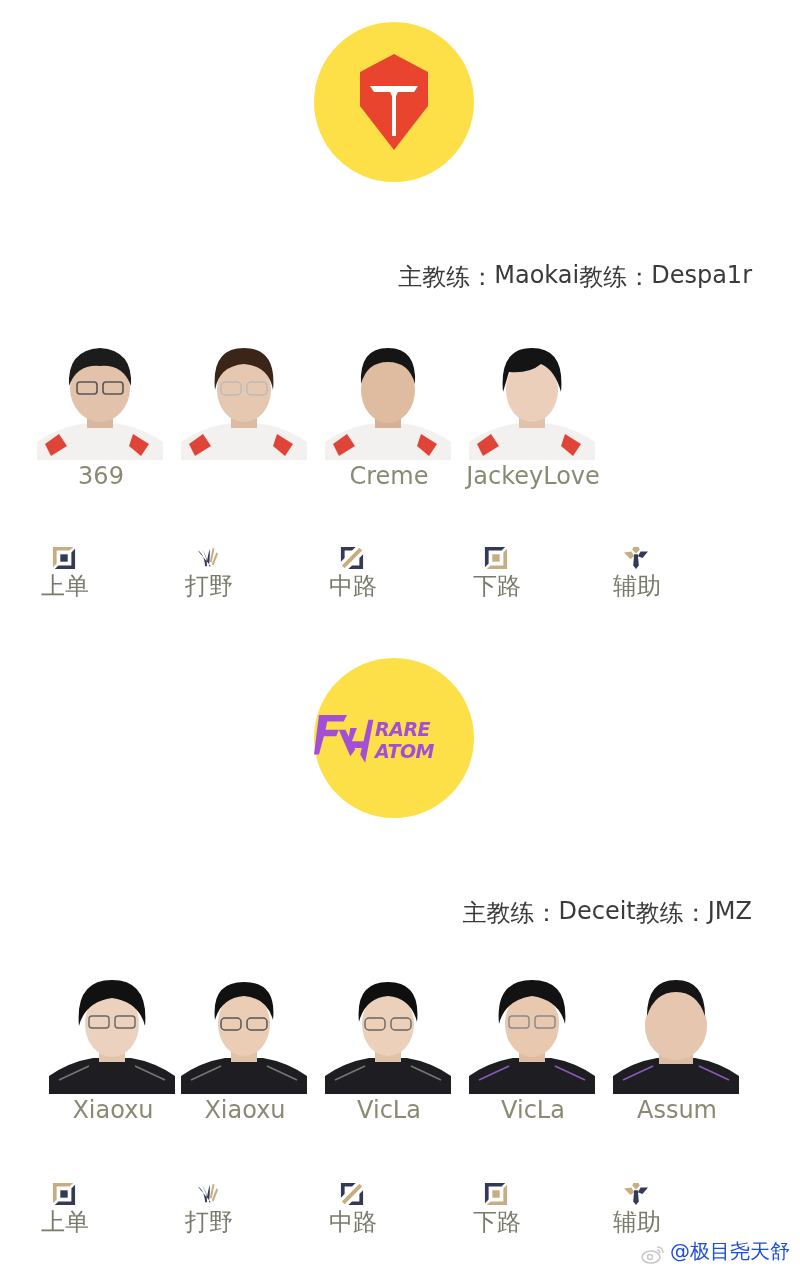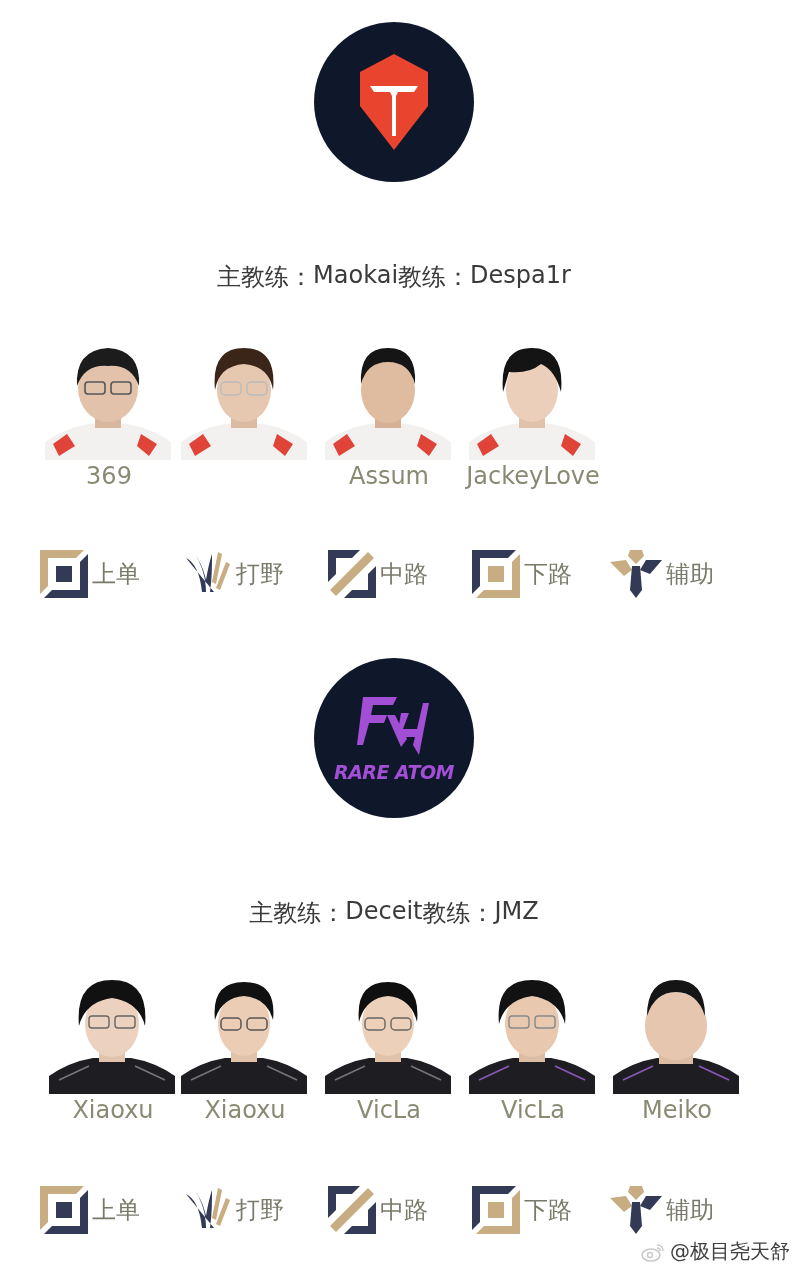"主教练：" .coach-row { justify-content: center -> flex-end }
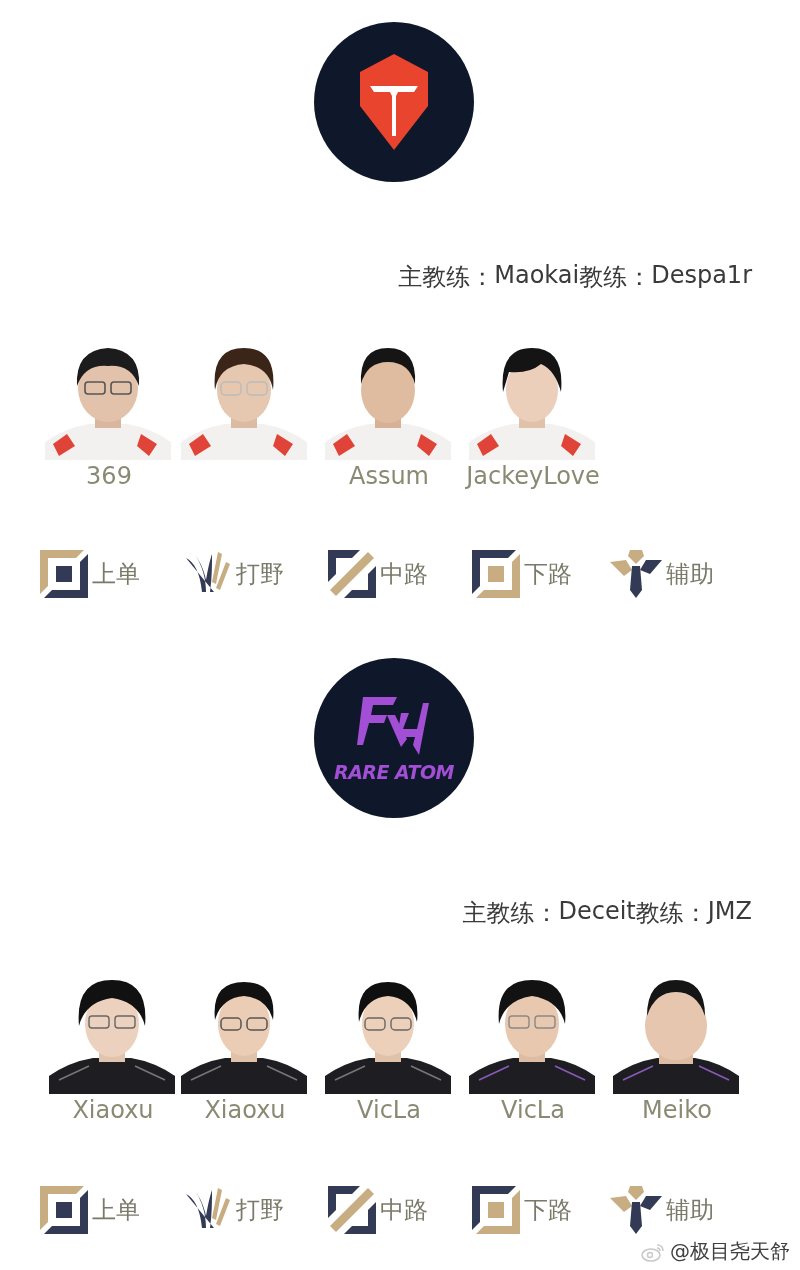"369" div.player { left: 8px -> 0px }
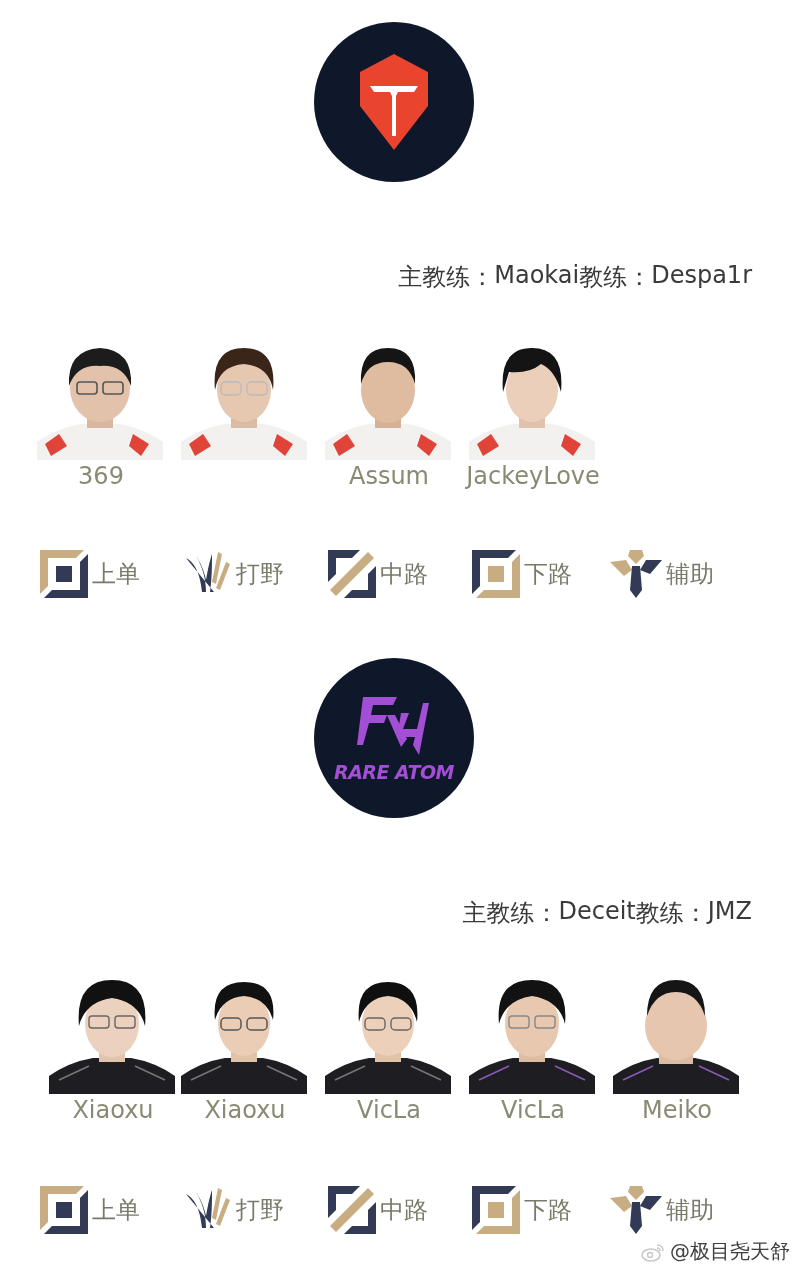"Assum" div.player-name { text: Assum -> Creme }
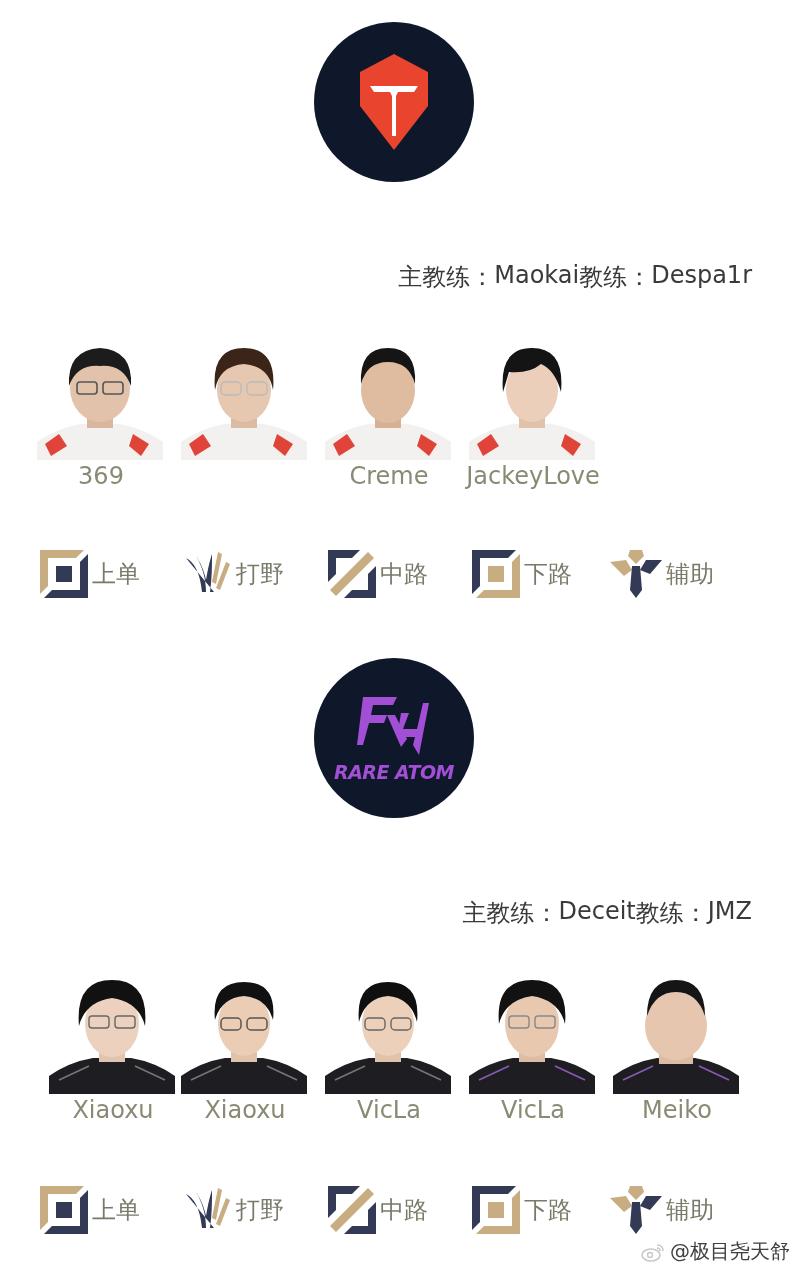"上单" .role { flex-direction: none -> column }
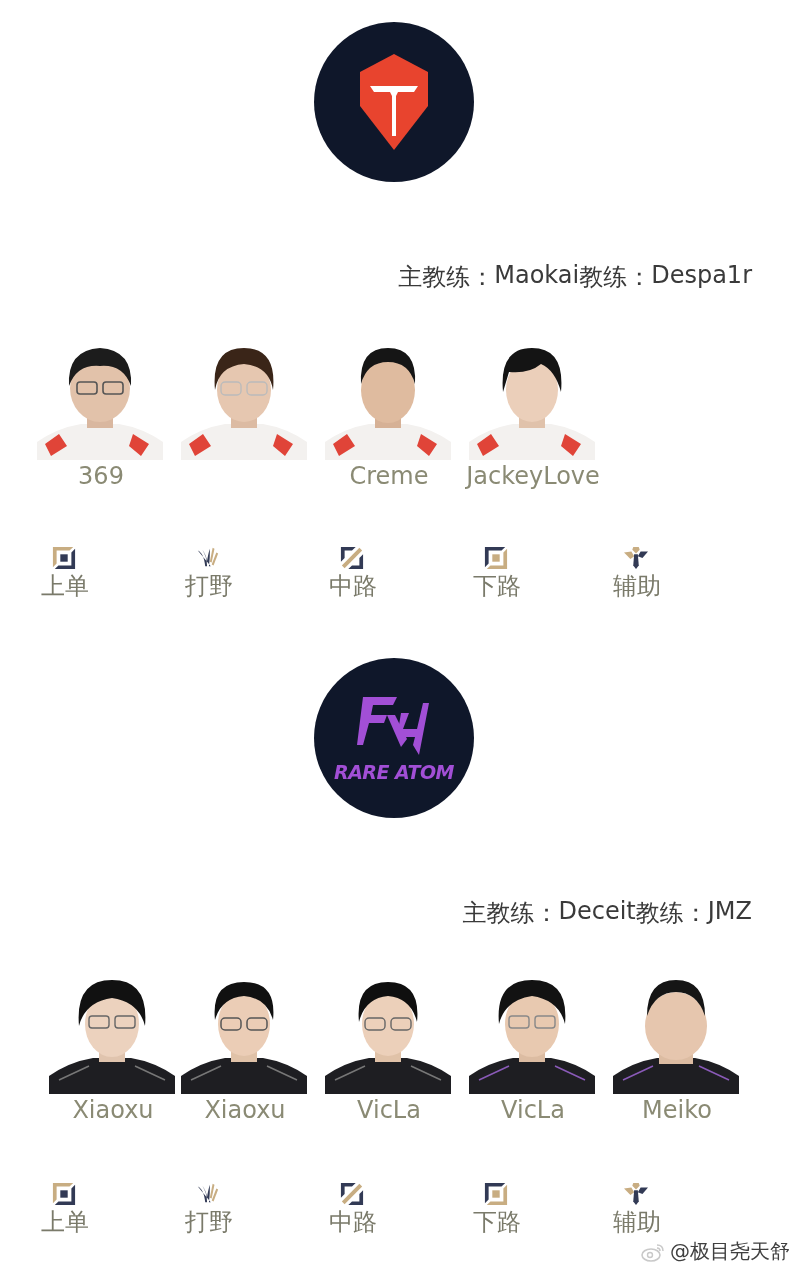"RARE ATOM" .logo-circle { background: #0f172a -> #fde047; flex-direction: column -> row }
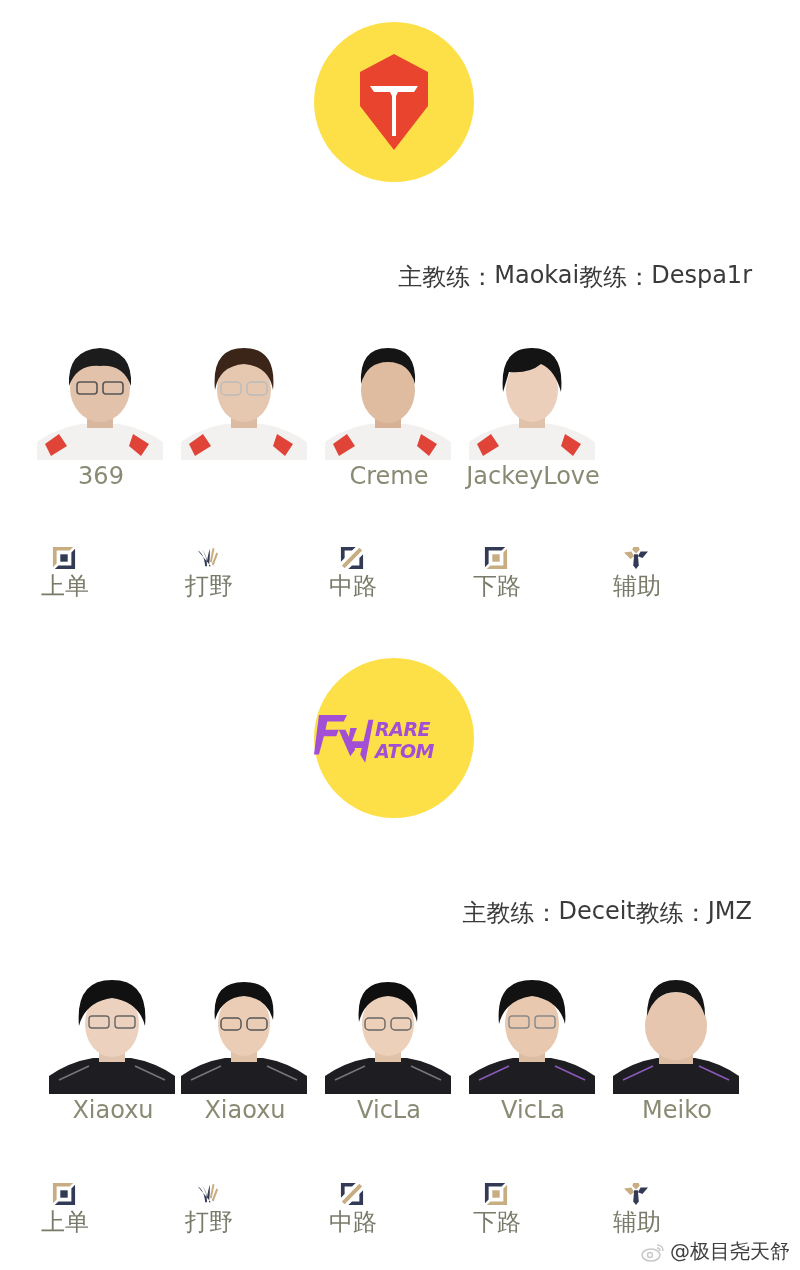"Meiko" div.player-name { text: Meiko -> Assum }
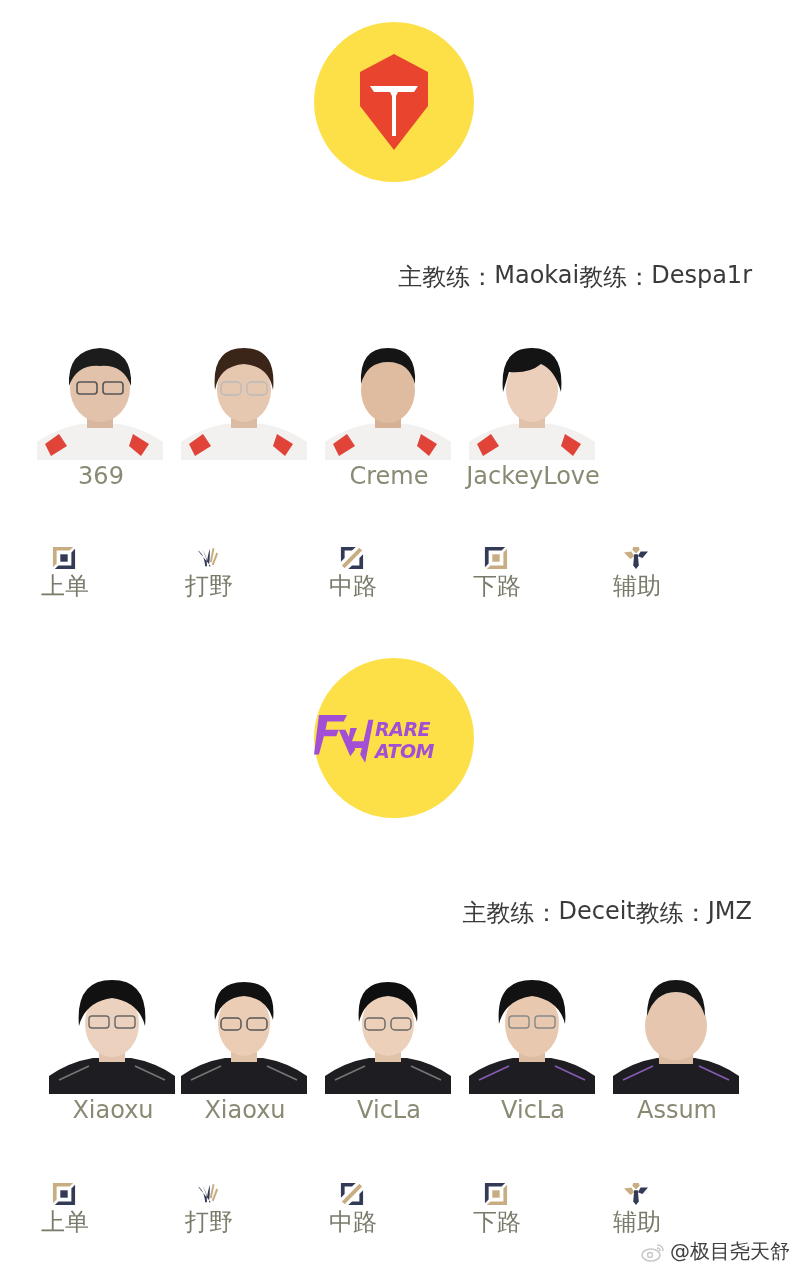"@极目尧天舒" .watermark { align-items: center -> flex-end; color: #404040 -> #1d4ed8 }
